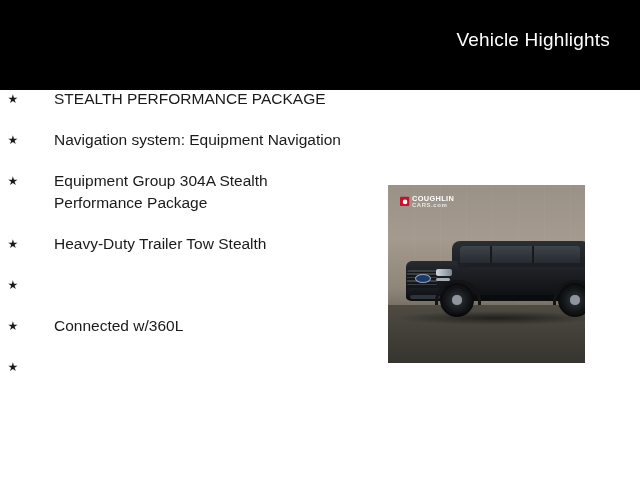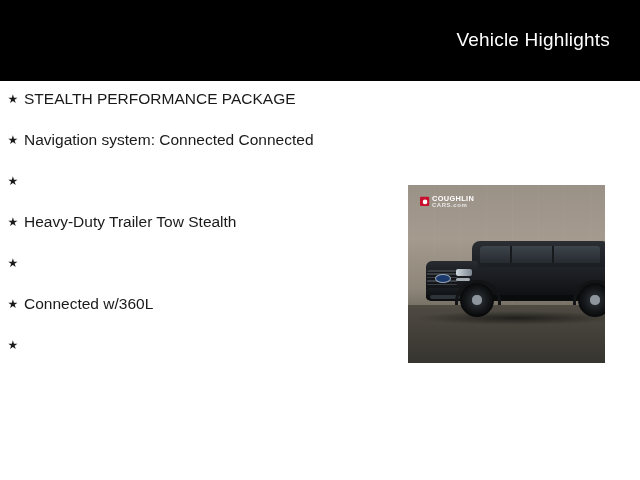"Vehicle Highlights" .header { height: 81px -> 90px }
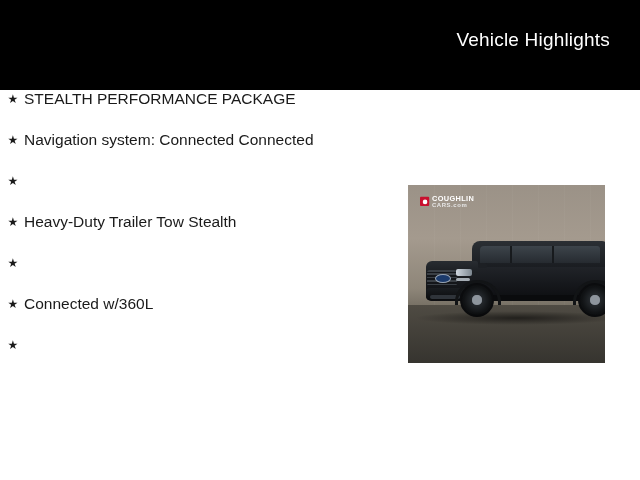"STEALTH PERFORMANCE PACKAGE" .hl-text { margin-left: none -> 30px }
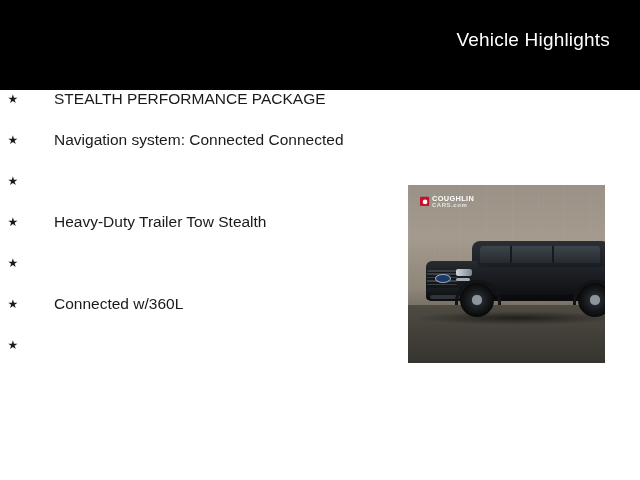"Navigation system: Connected Connected" div.hl-text { text: Connected Connected -> Equipment Navigation }
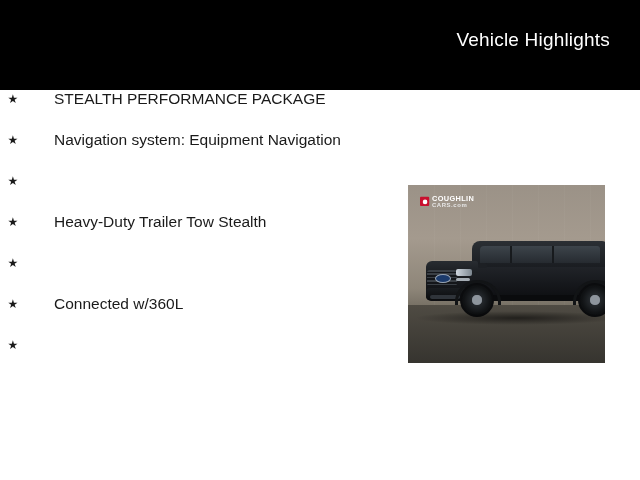"Equipment Group 304A Stealth Performance" div.hl-text { html: none -> <div>Equipment Group 304A Stealth Performance Package</div> }
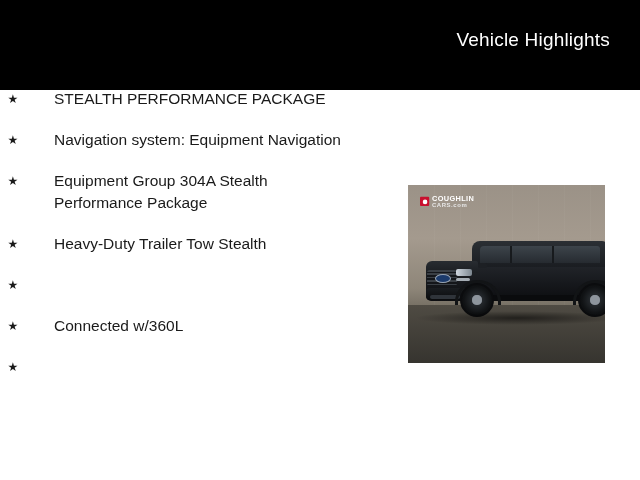"COUGHLIN" .photo { margin-left: 20px -> none }
